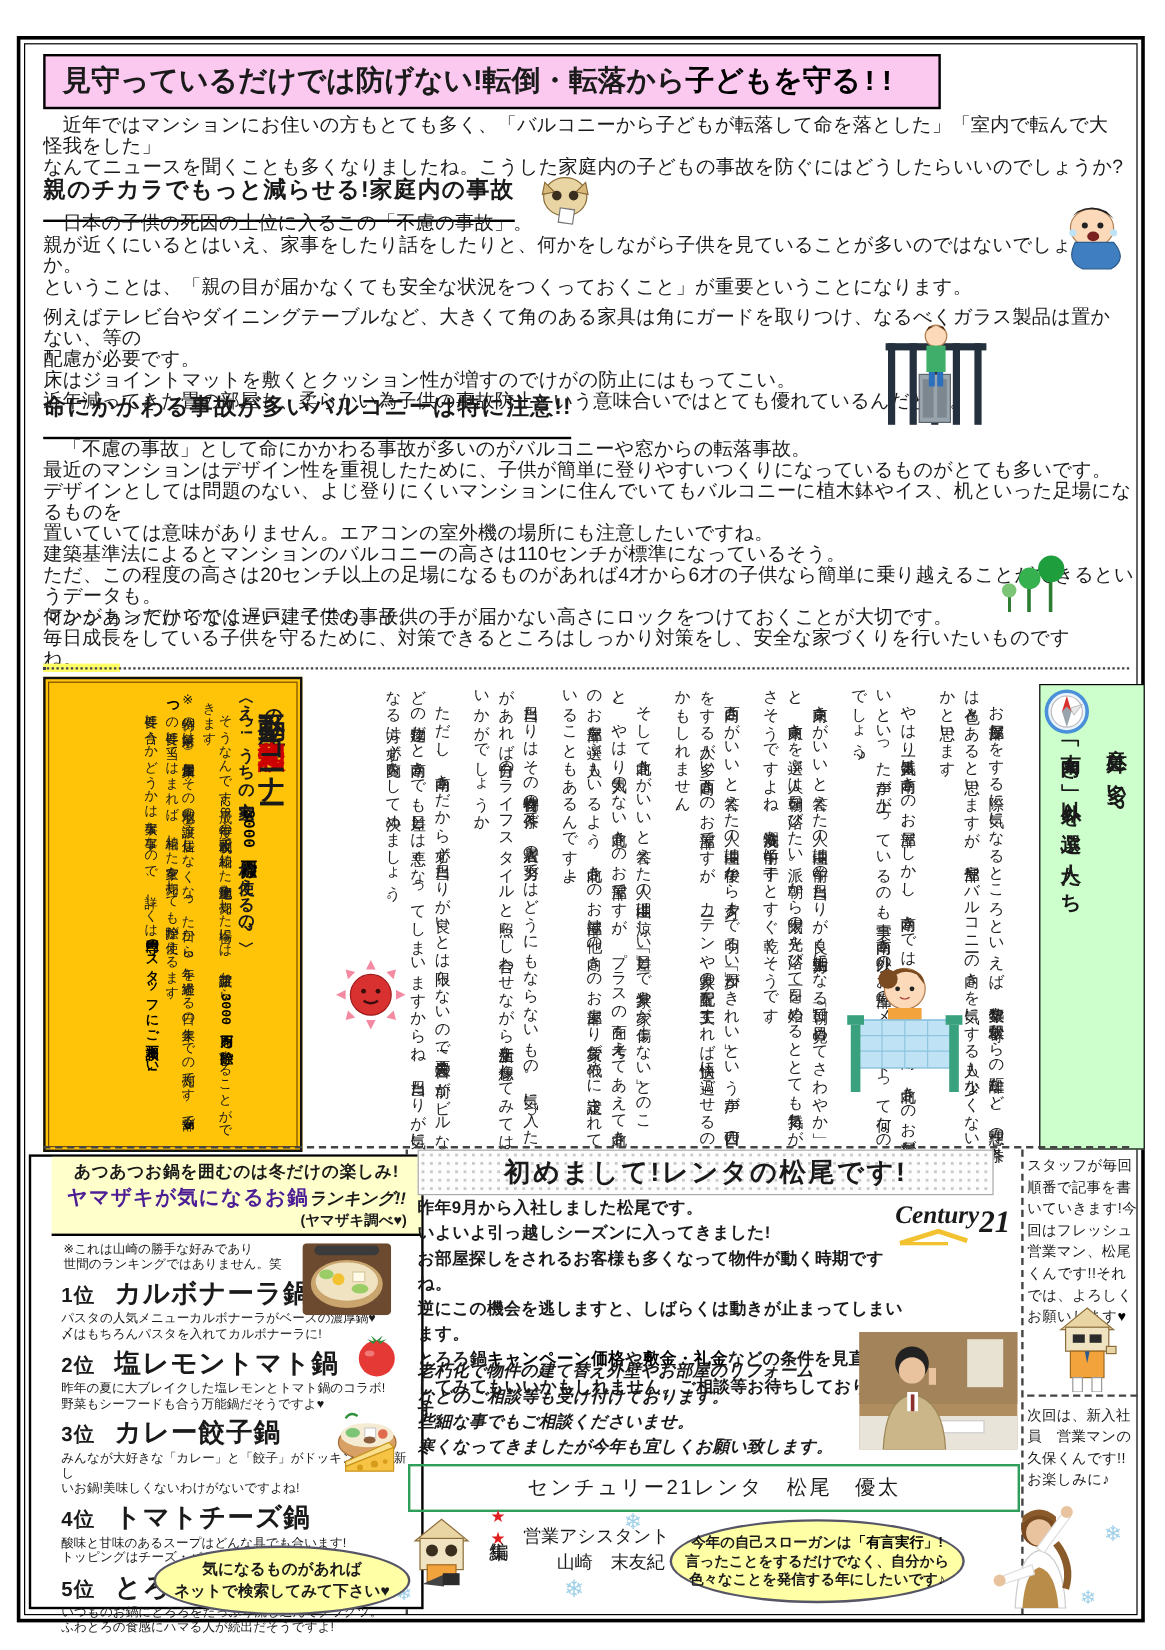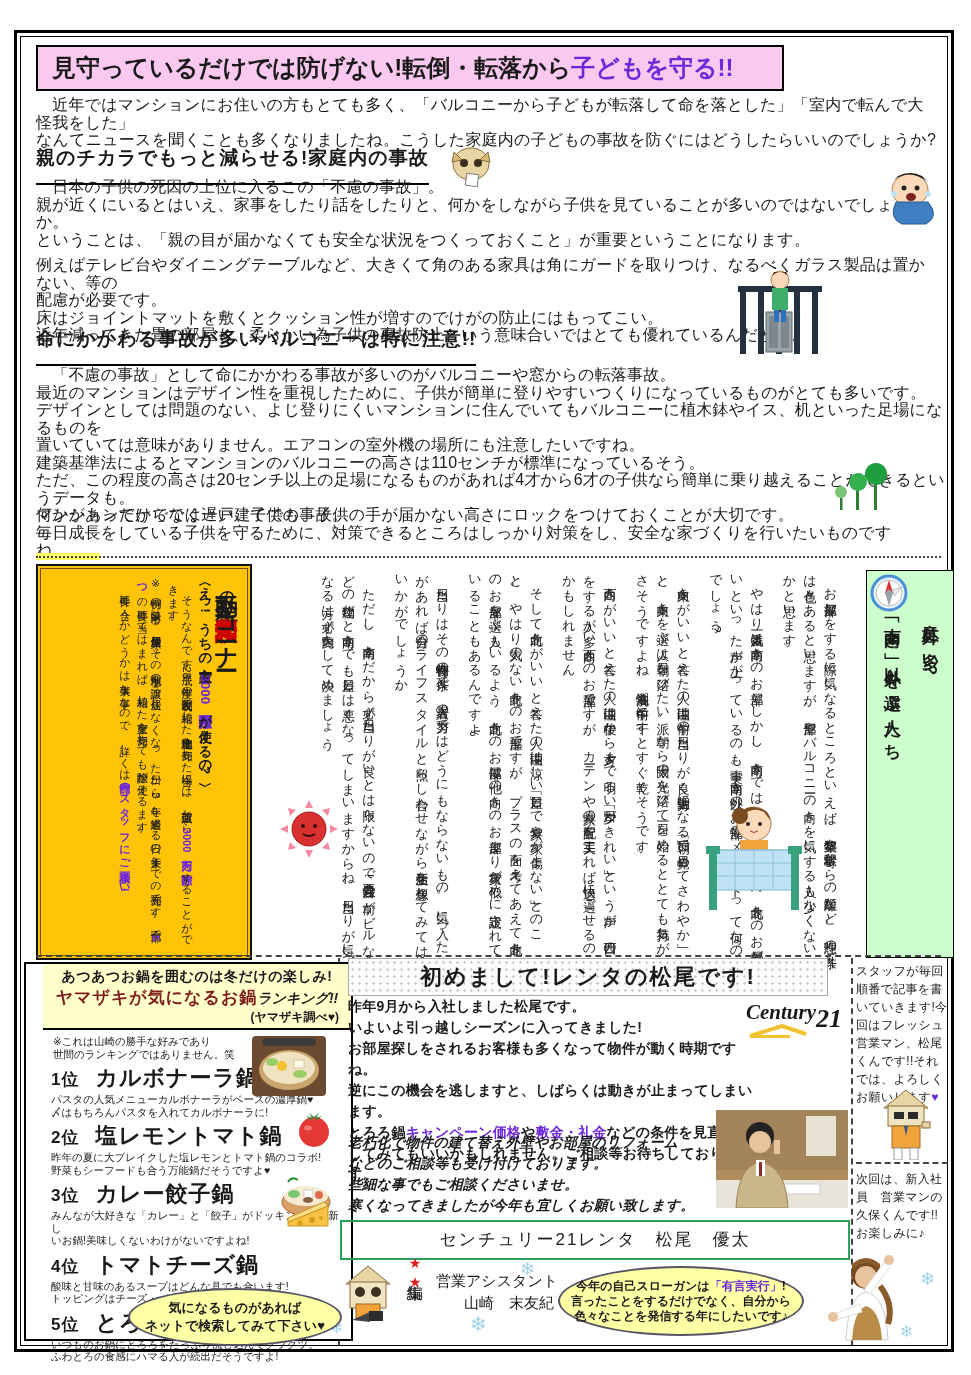"子どもを守る!!" .red { color: #6d28d9 -> #000000; font-family: none -> Liberation Mono, monospace }
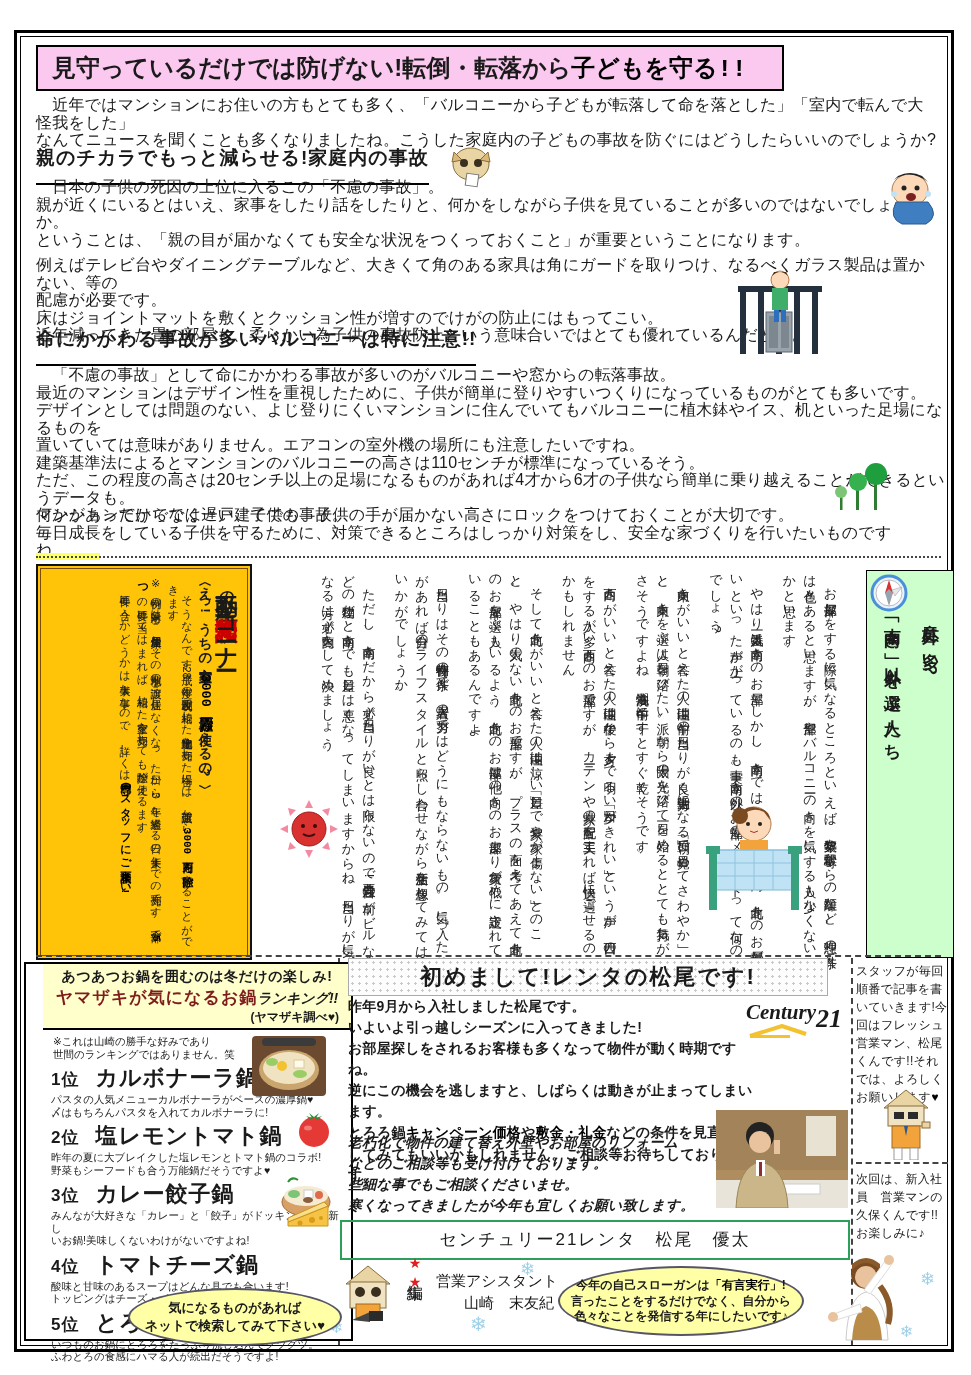"ヤマザキが気になるお鍋" .nabehead .l2red { color: #7f1d1d -> #4c1d95 }
